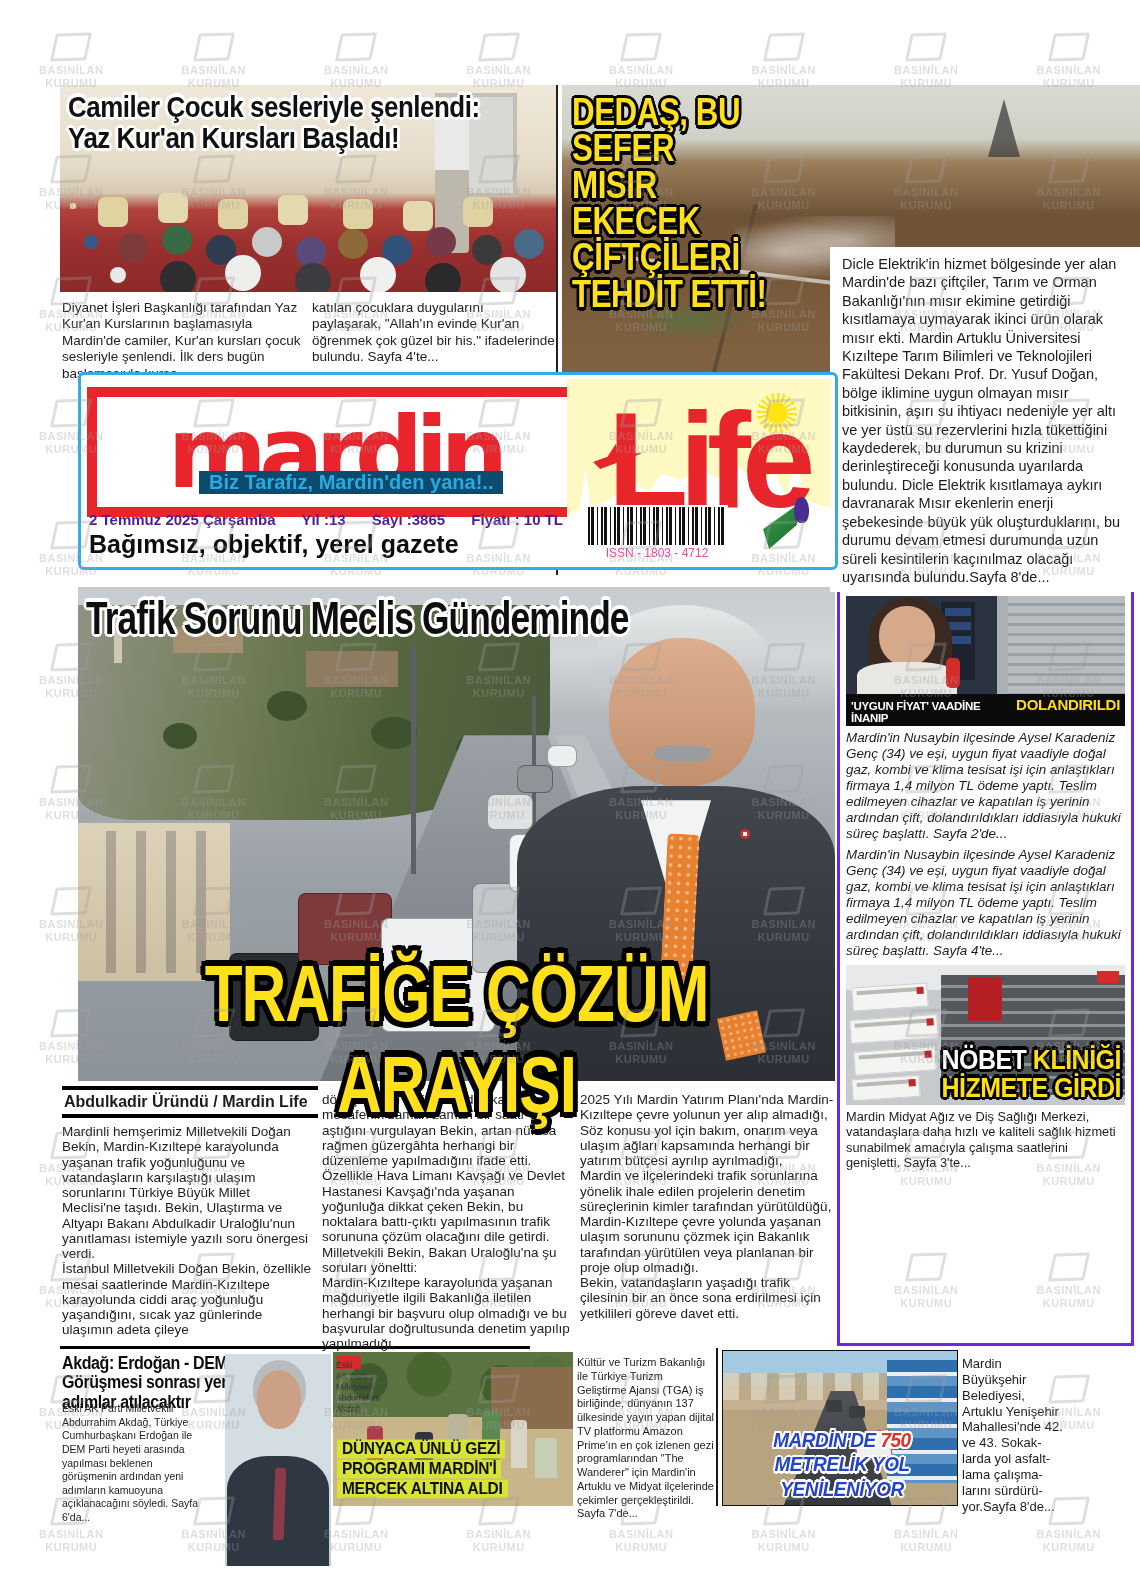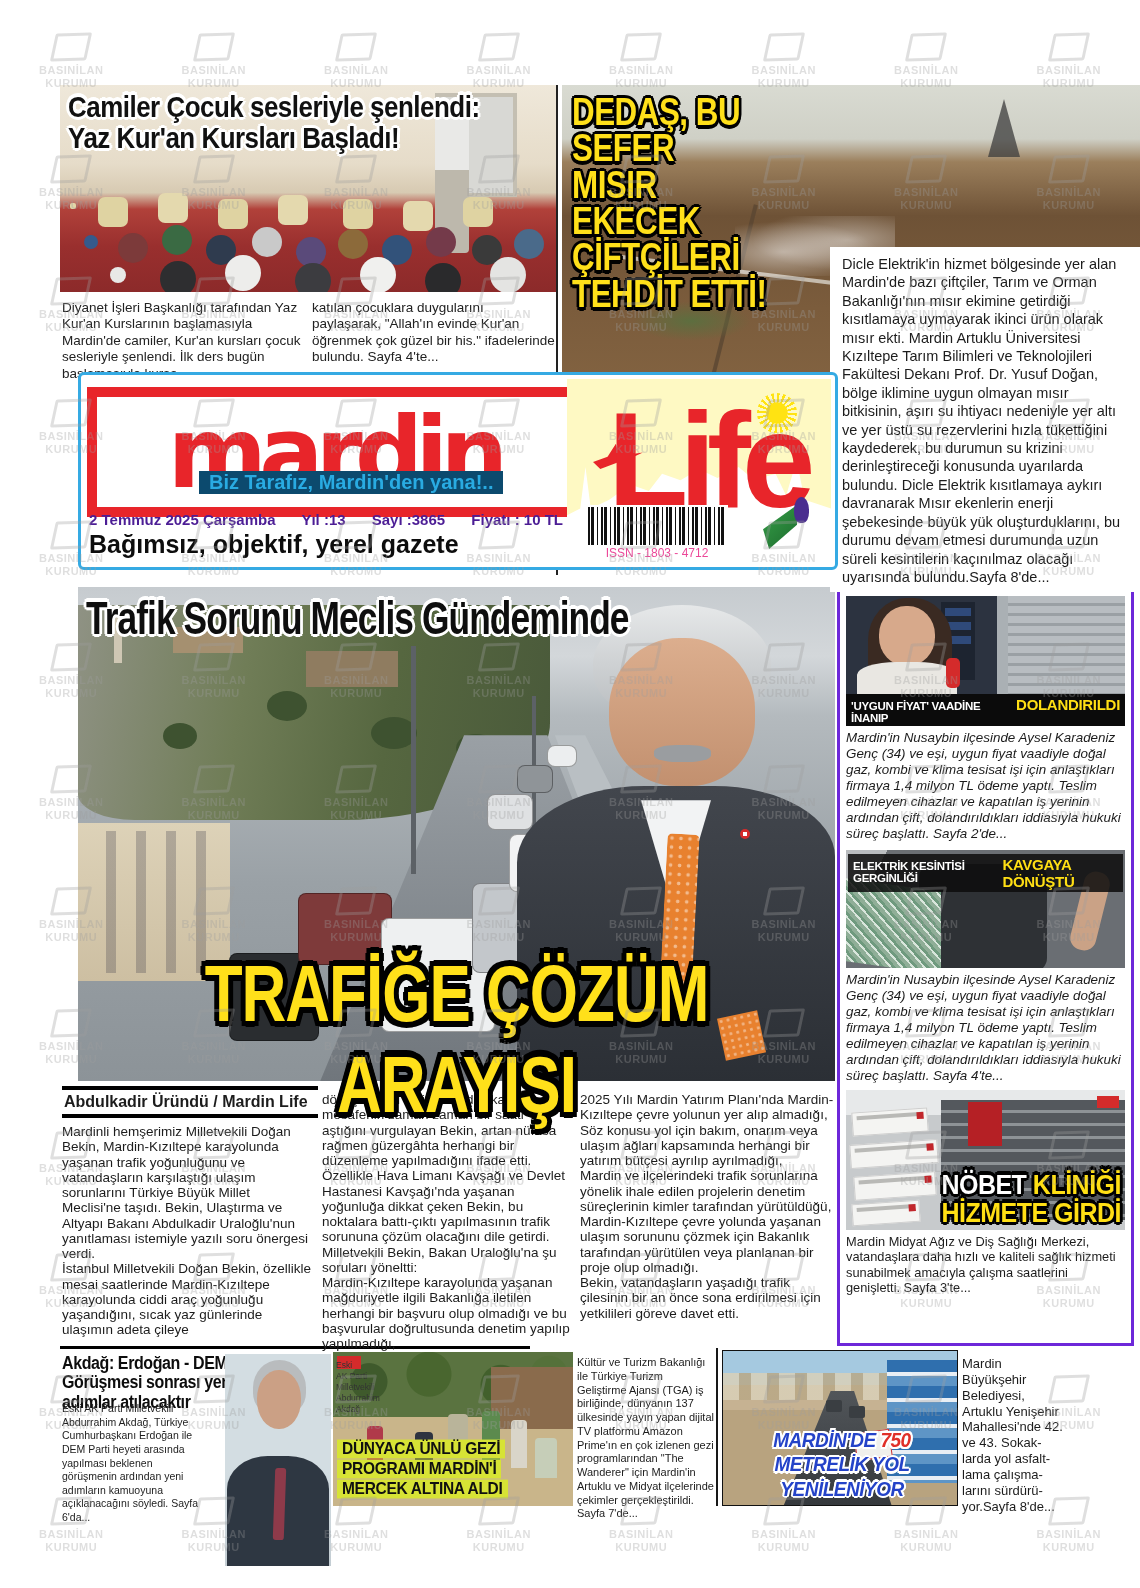"ELEKTRİK KESİNTİSİ GERGİNLİĞİ" div.sPhoto { html: <div> <div></div> <div></div> <div></div> <div> <span>ELEKTRİK KESİNTİSİ GERGİNLİĞİ</span> <span>KAVGAYA DÖNÜŞTÜ</span> </div> </div> -> none }
